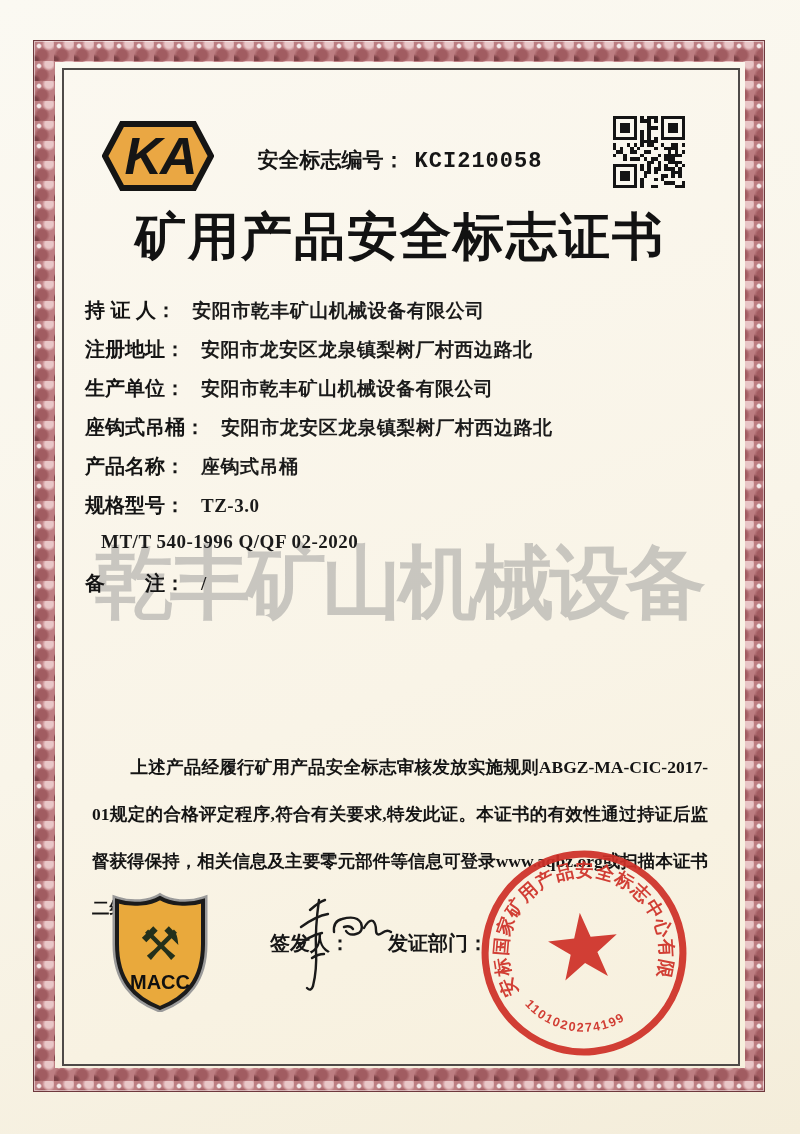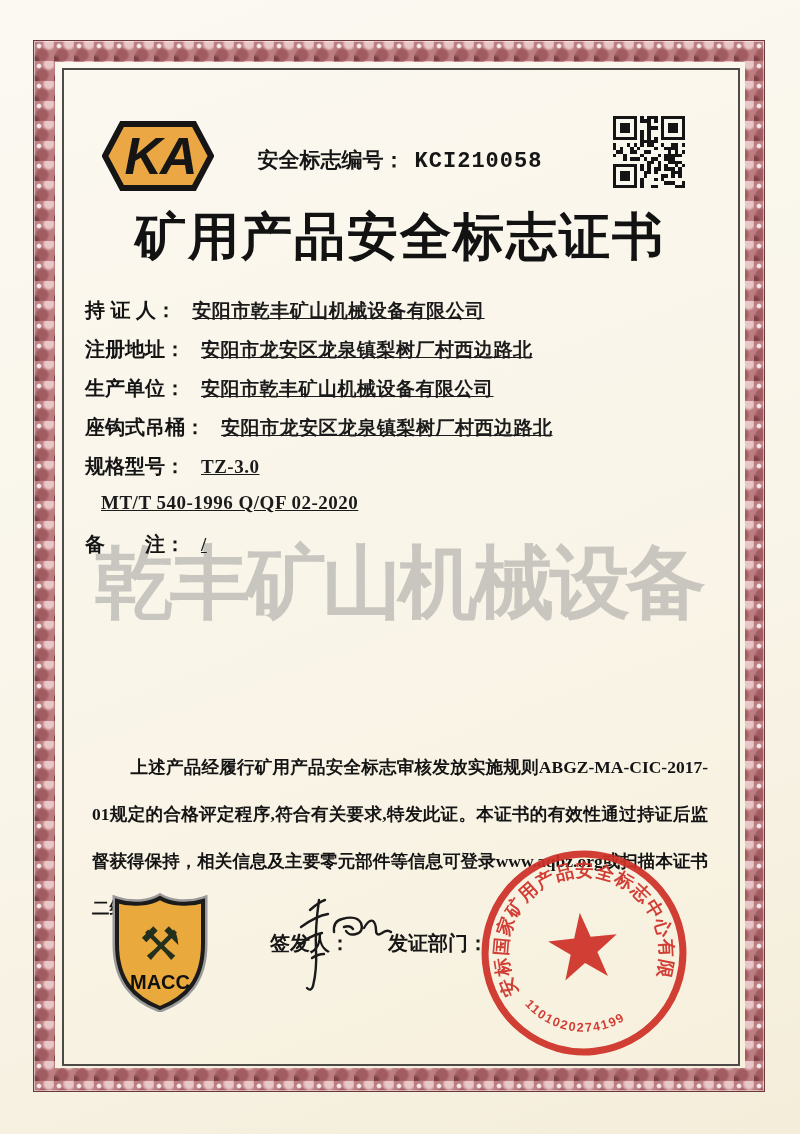"安阳市乾丰矿山机械设备有限公司" .fvalue { text-decoration: underline -> none }
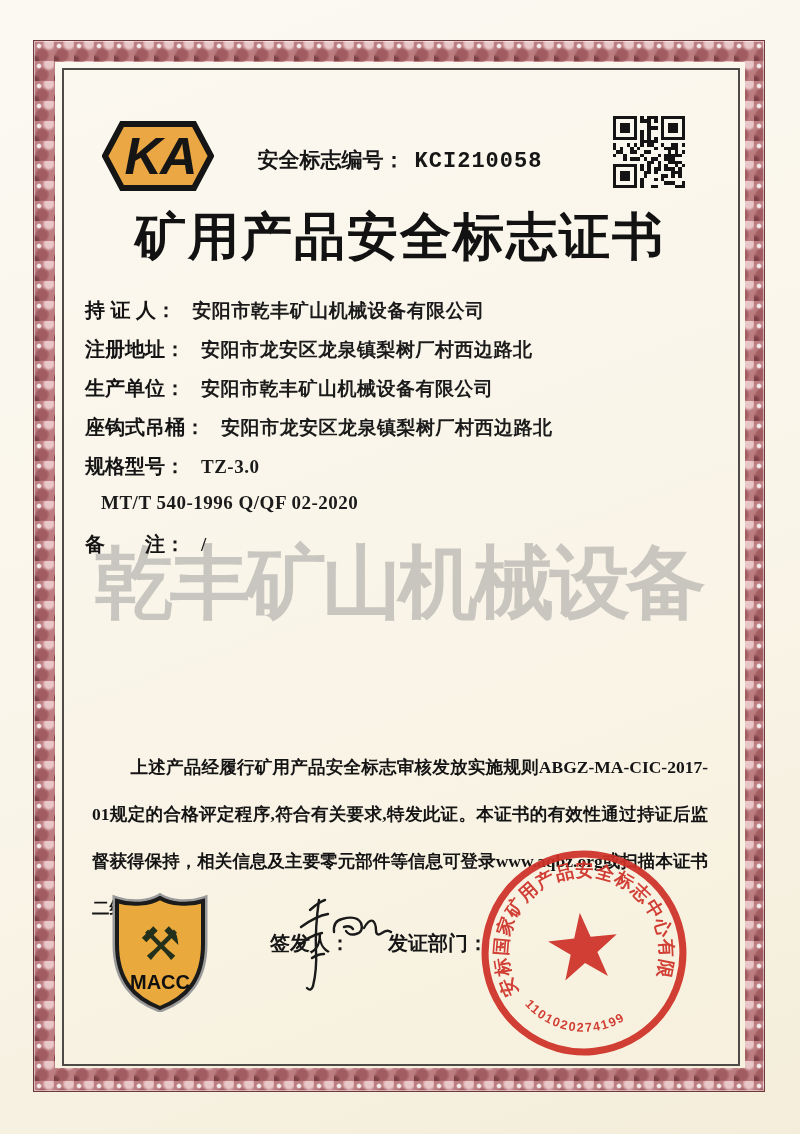"产品名称：" div.frow { html: none -> <div> <span>产品名称：</span> <span>座钩式吊桶</span> </div> }
